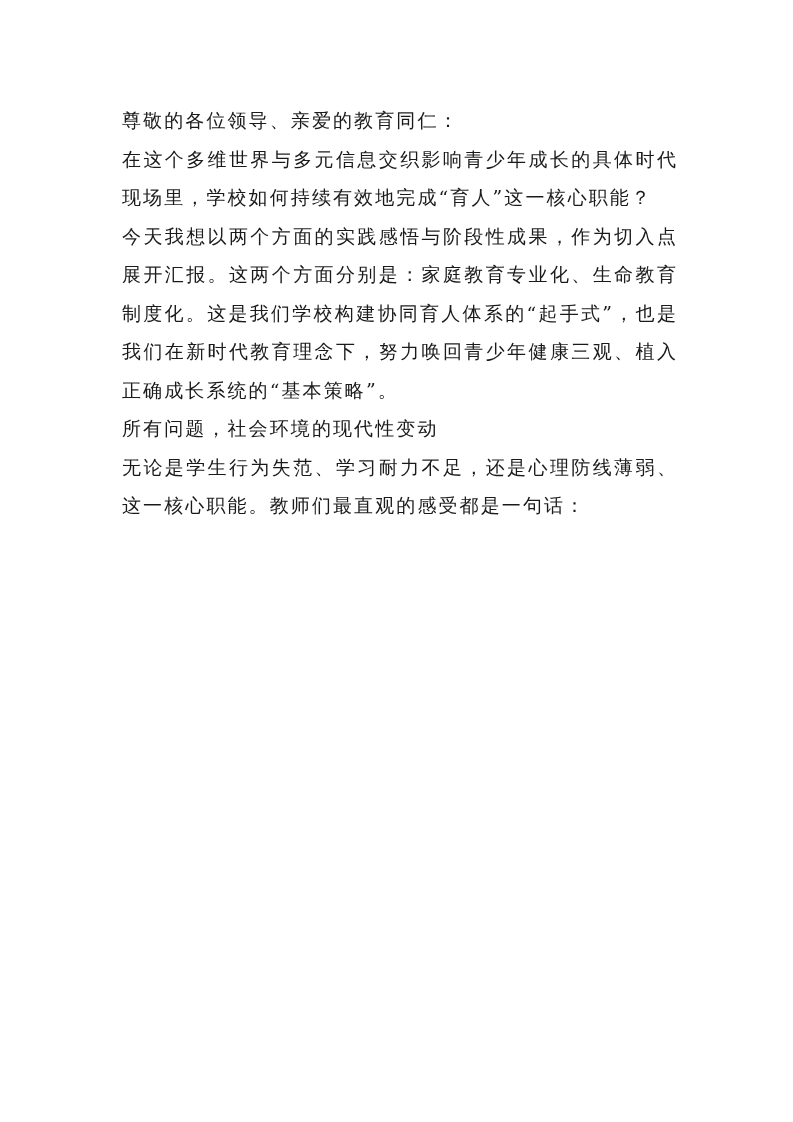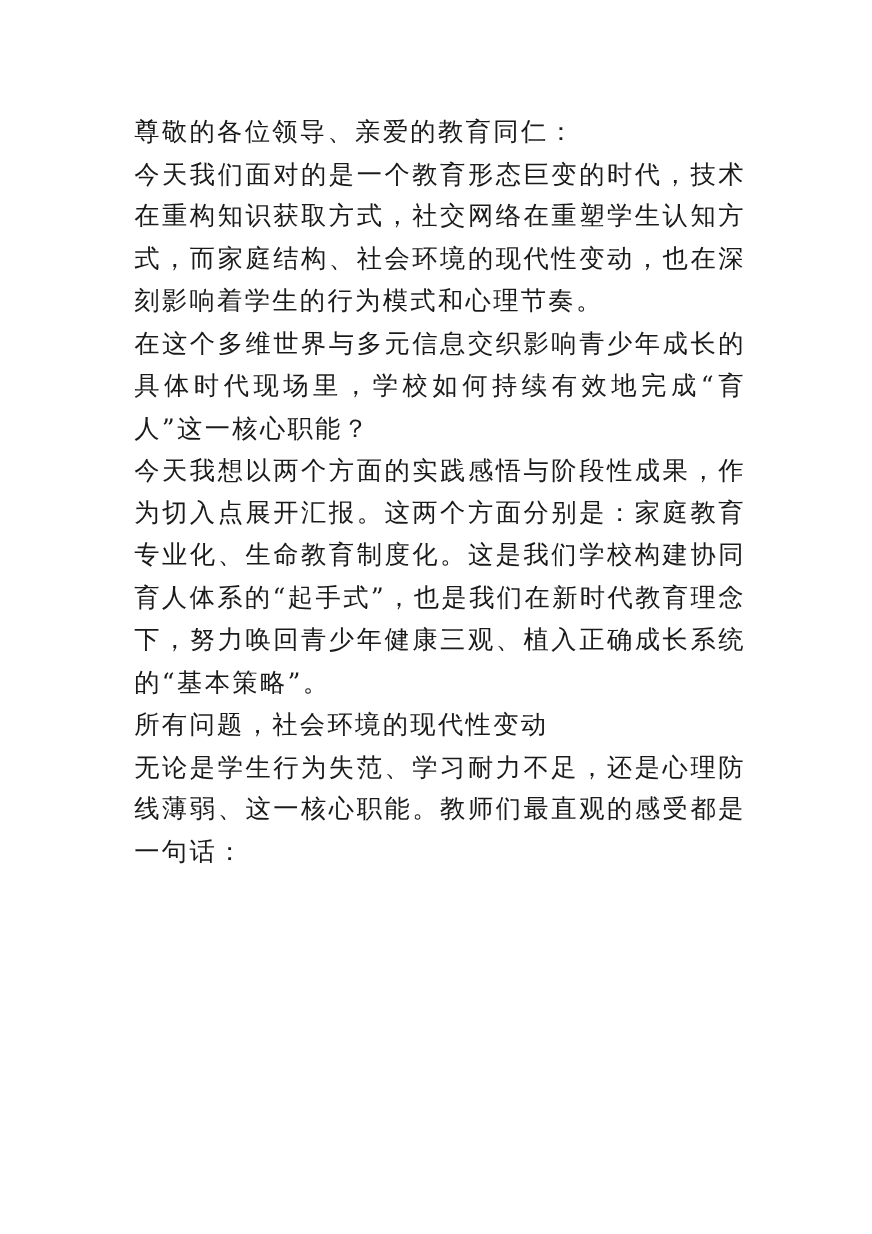"尊敬的各位领导、亲爱的教育同仁：" .page { font-size: 23px -> 19px }
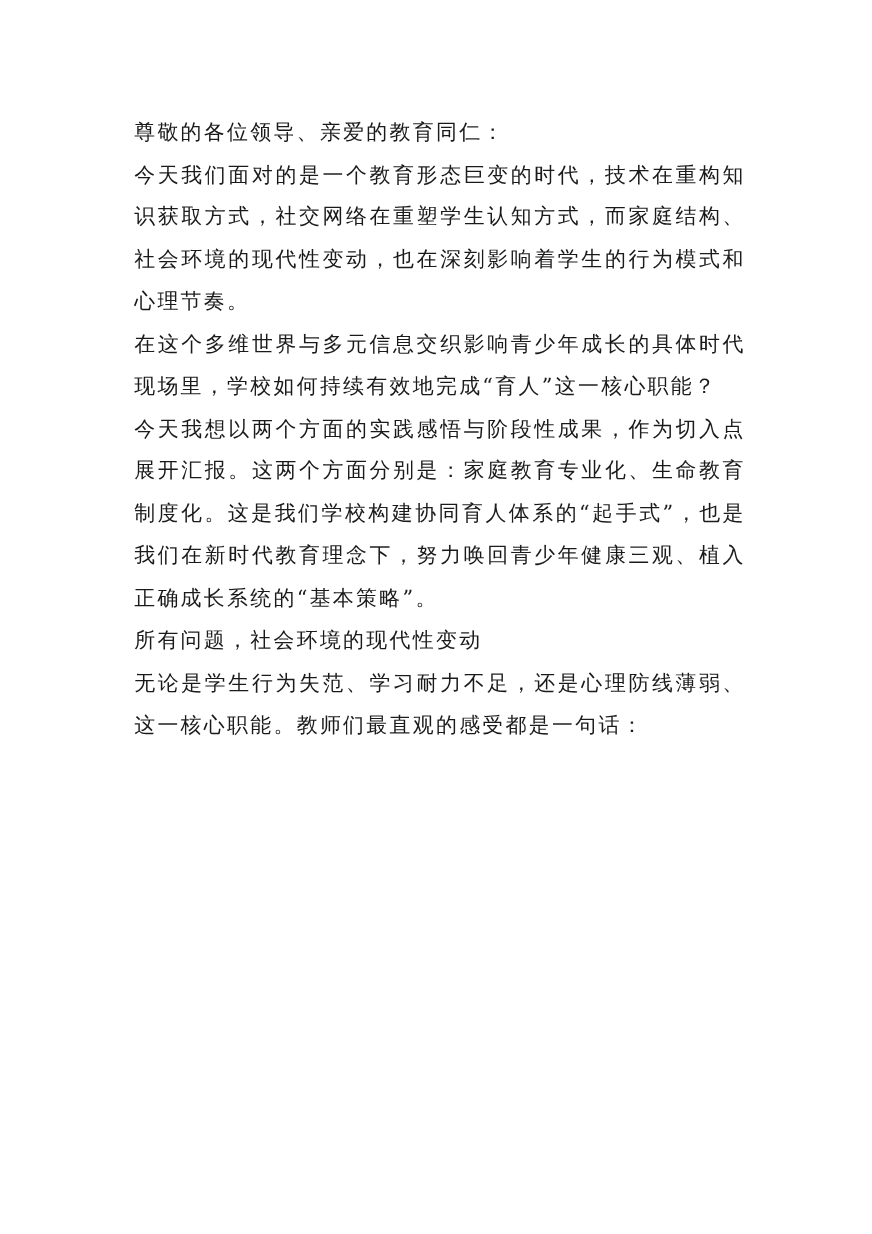"今天我们面对的是一个教育形态巨变的时代，技术在重构知识获取方式，社交网络在重塑学" p.para { html: <p>今天我们面对的是一个教育形态巨变的时代，技术在重构知识获取方式，社交网络在重塑学生认知方式，而家庭结构、社会环境的现代性变动，也在深刻影响着学生的行为模式和心理节奏。</p> -> none }
